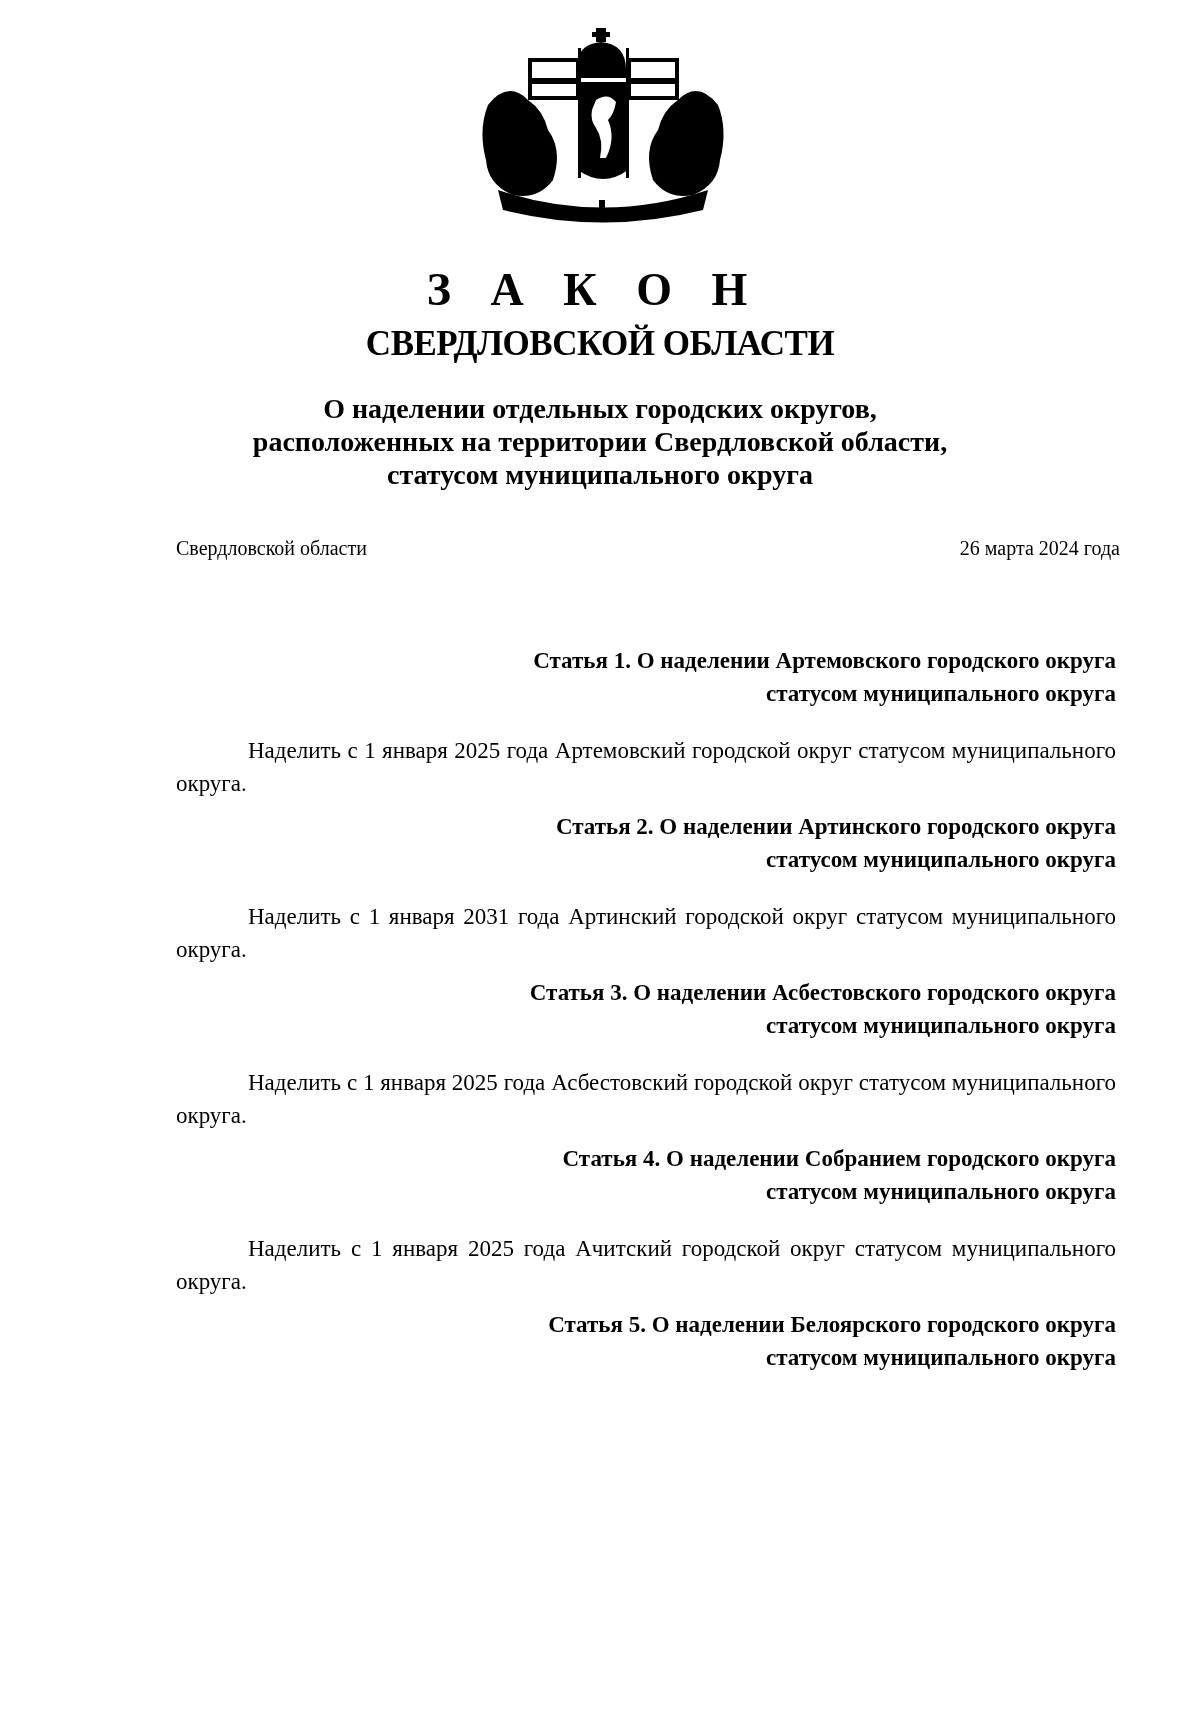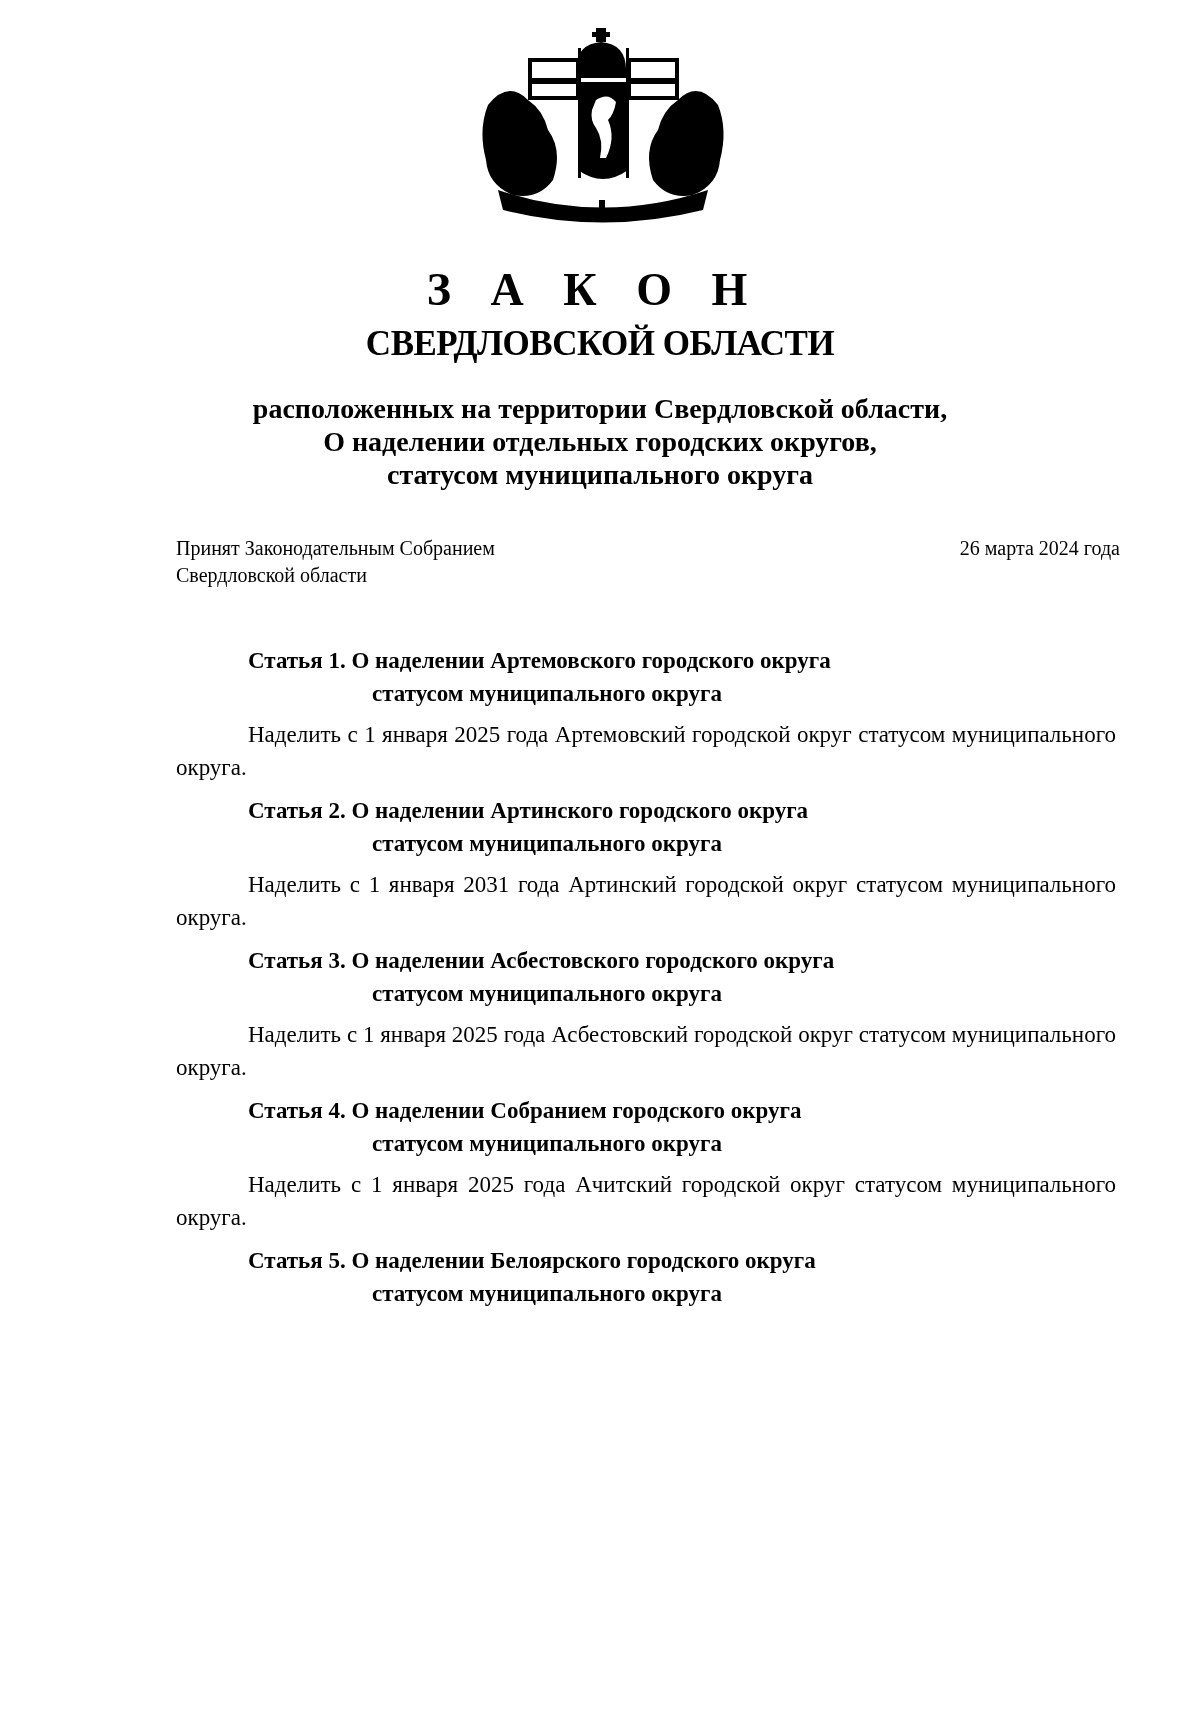"расположенных на территории Свердловской" div { order: before "О наделении отдельных городских округов," -> after "О наделении отдельных городских округов," }
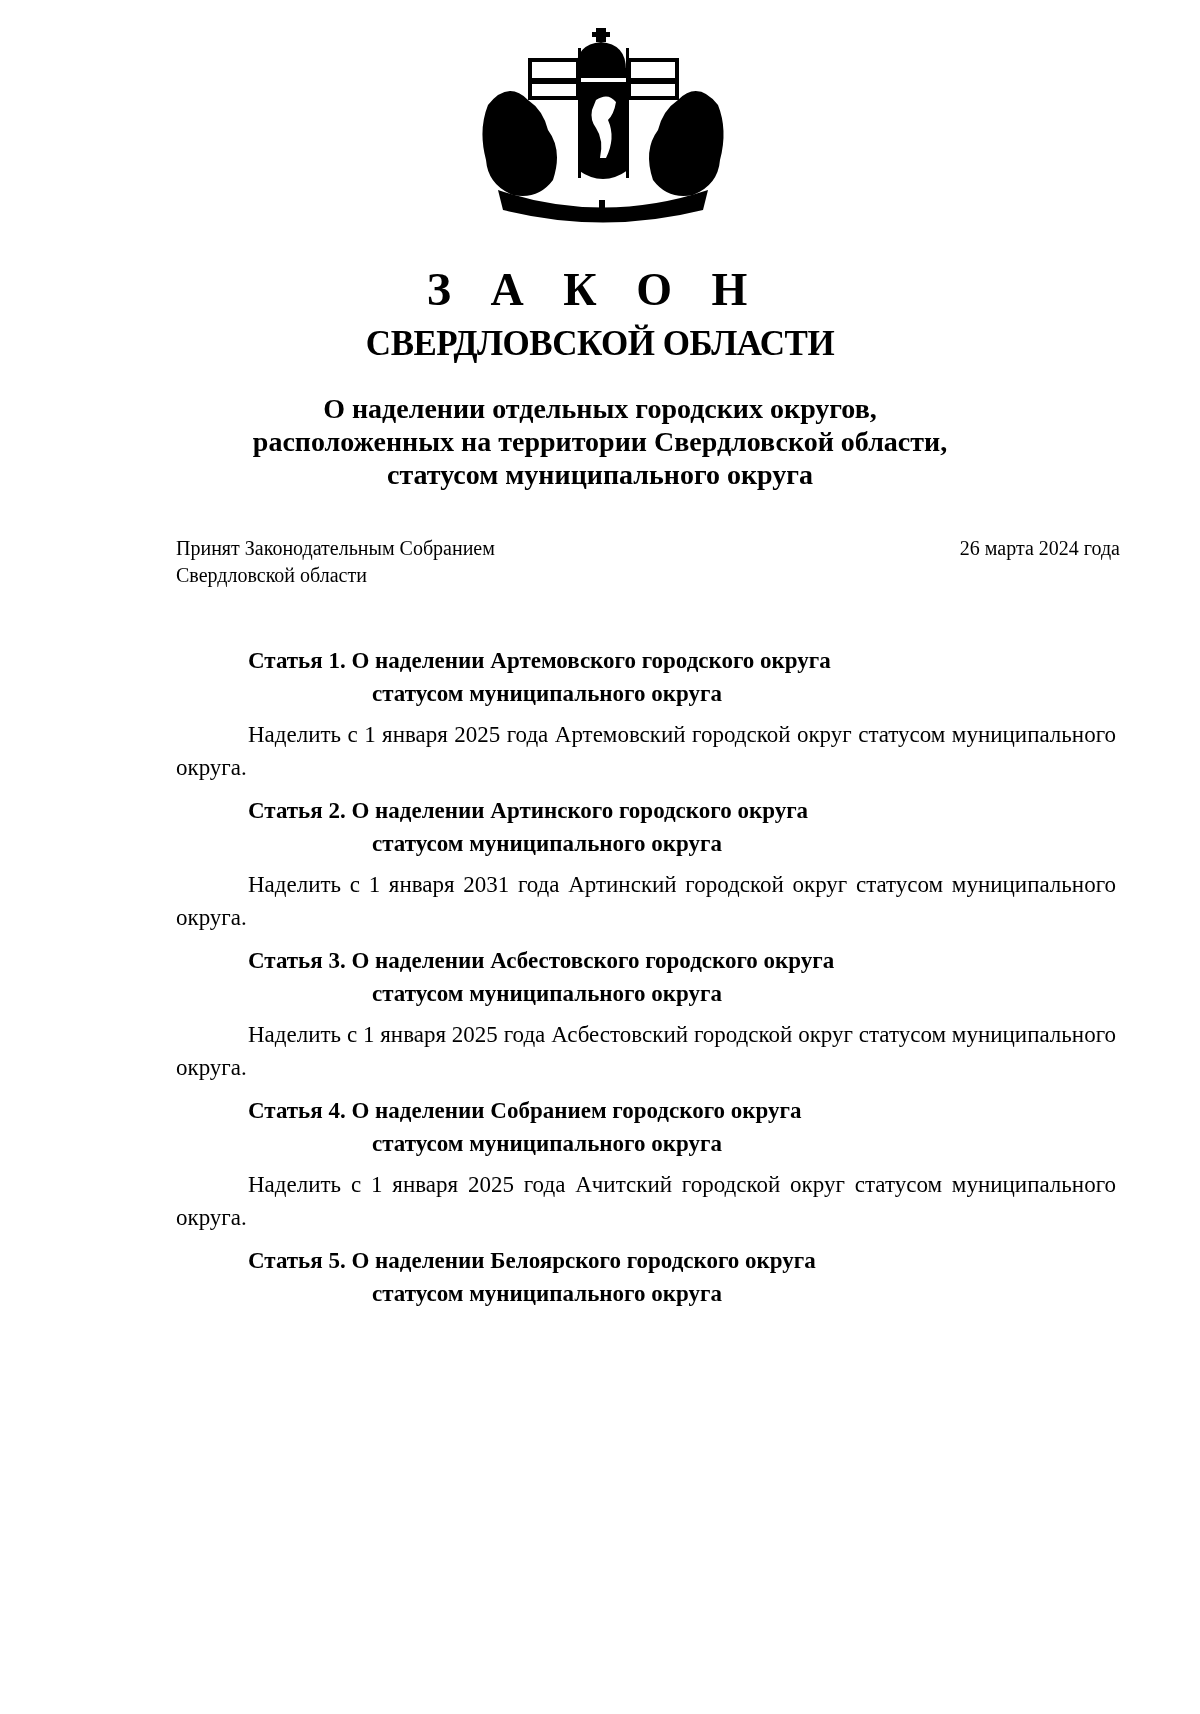"Принят Законодательным Собранием" div { html: <div>Принят Законодательным Собранием</div> -> none }
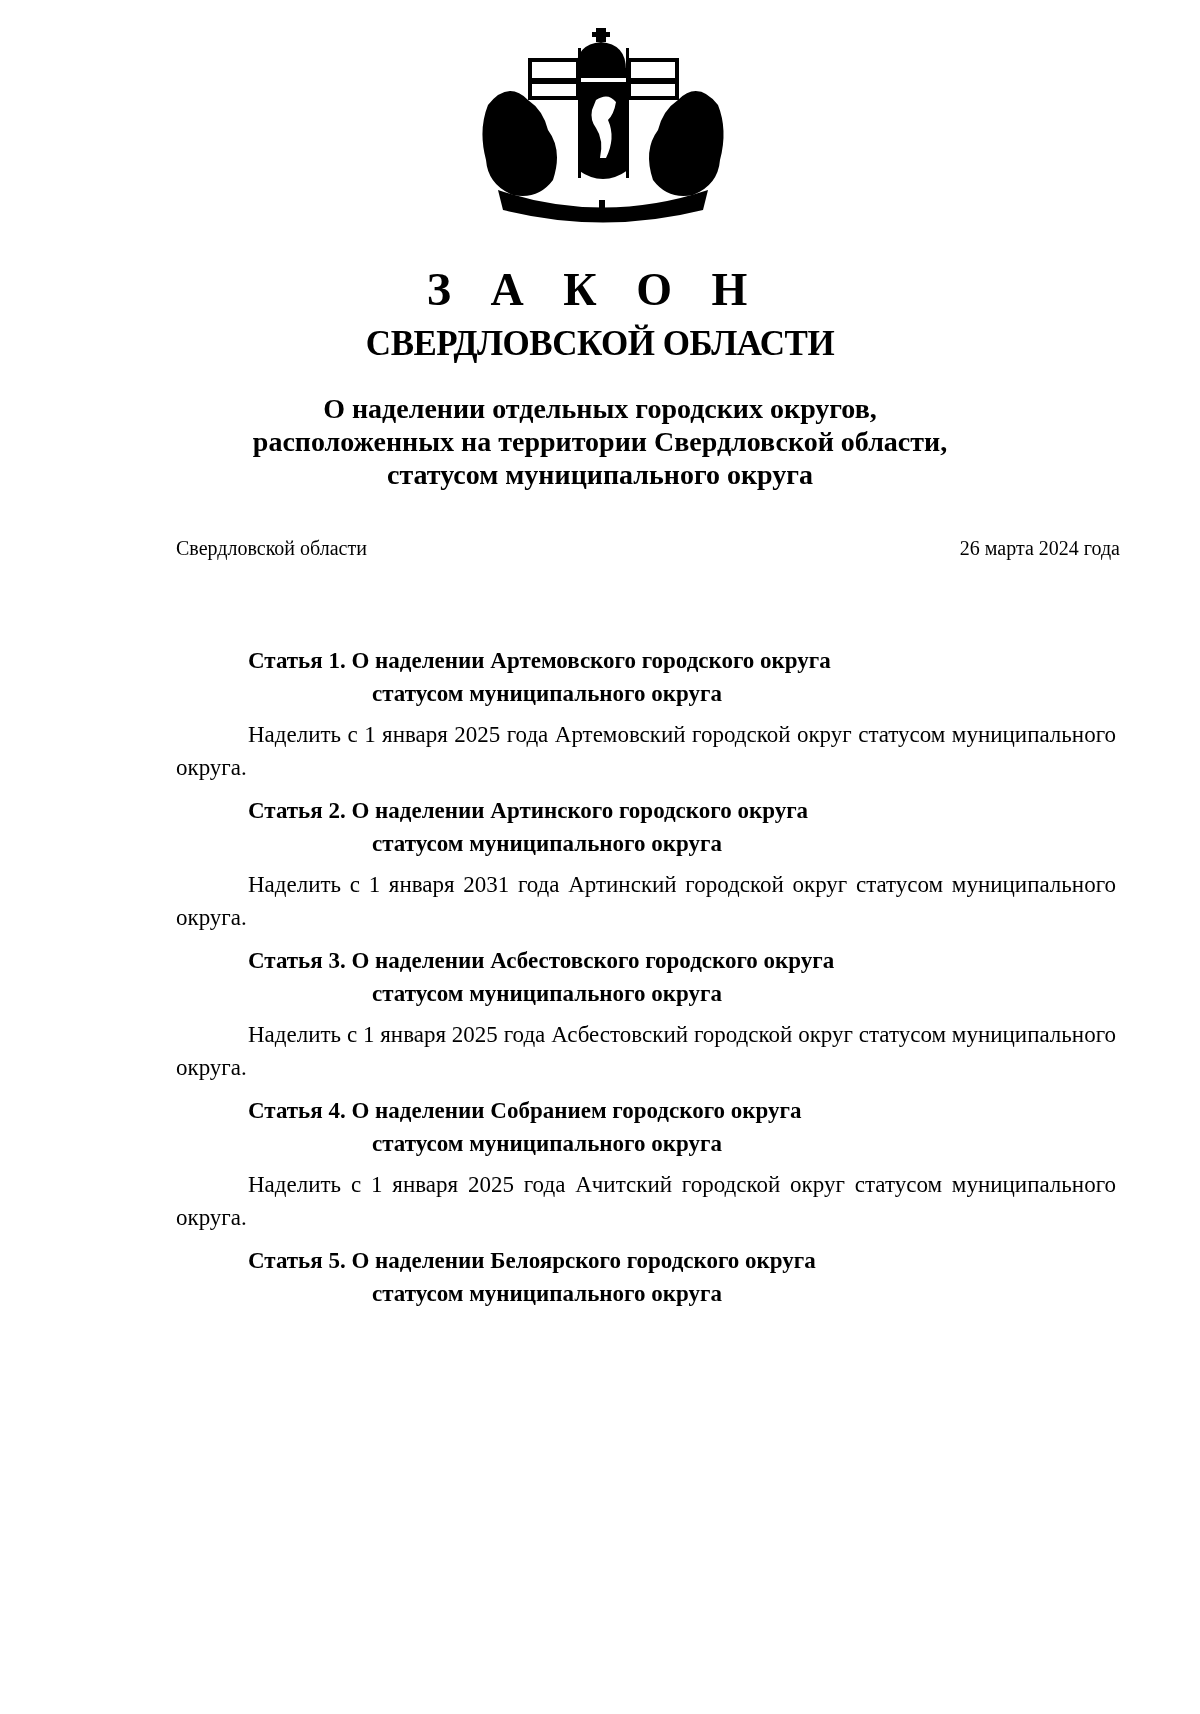"Статья 1. О наделении Артемовского" .art-head { text-align: none -> right }
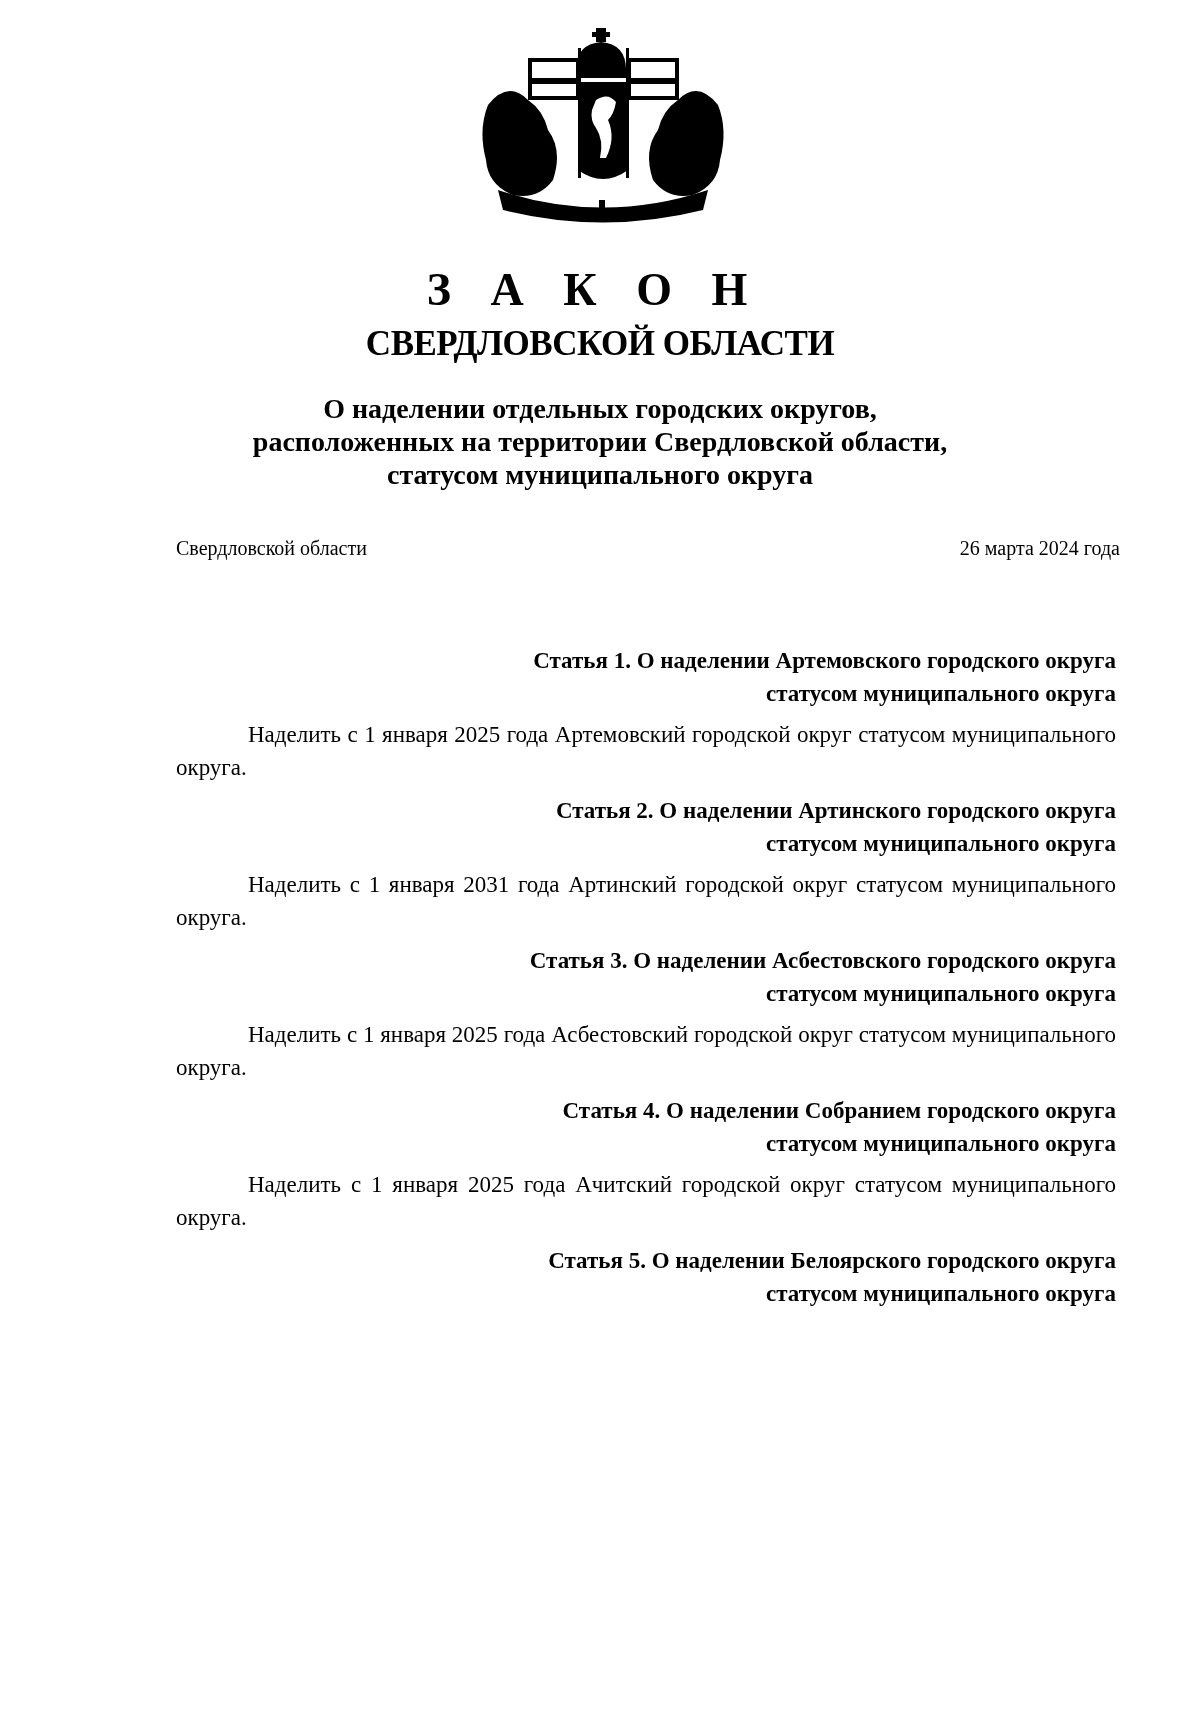"Наделить с 1 января 2025" .art-body { margin-top: 8px -> 24px }
